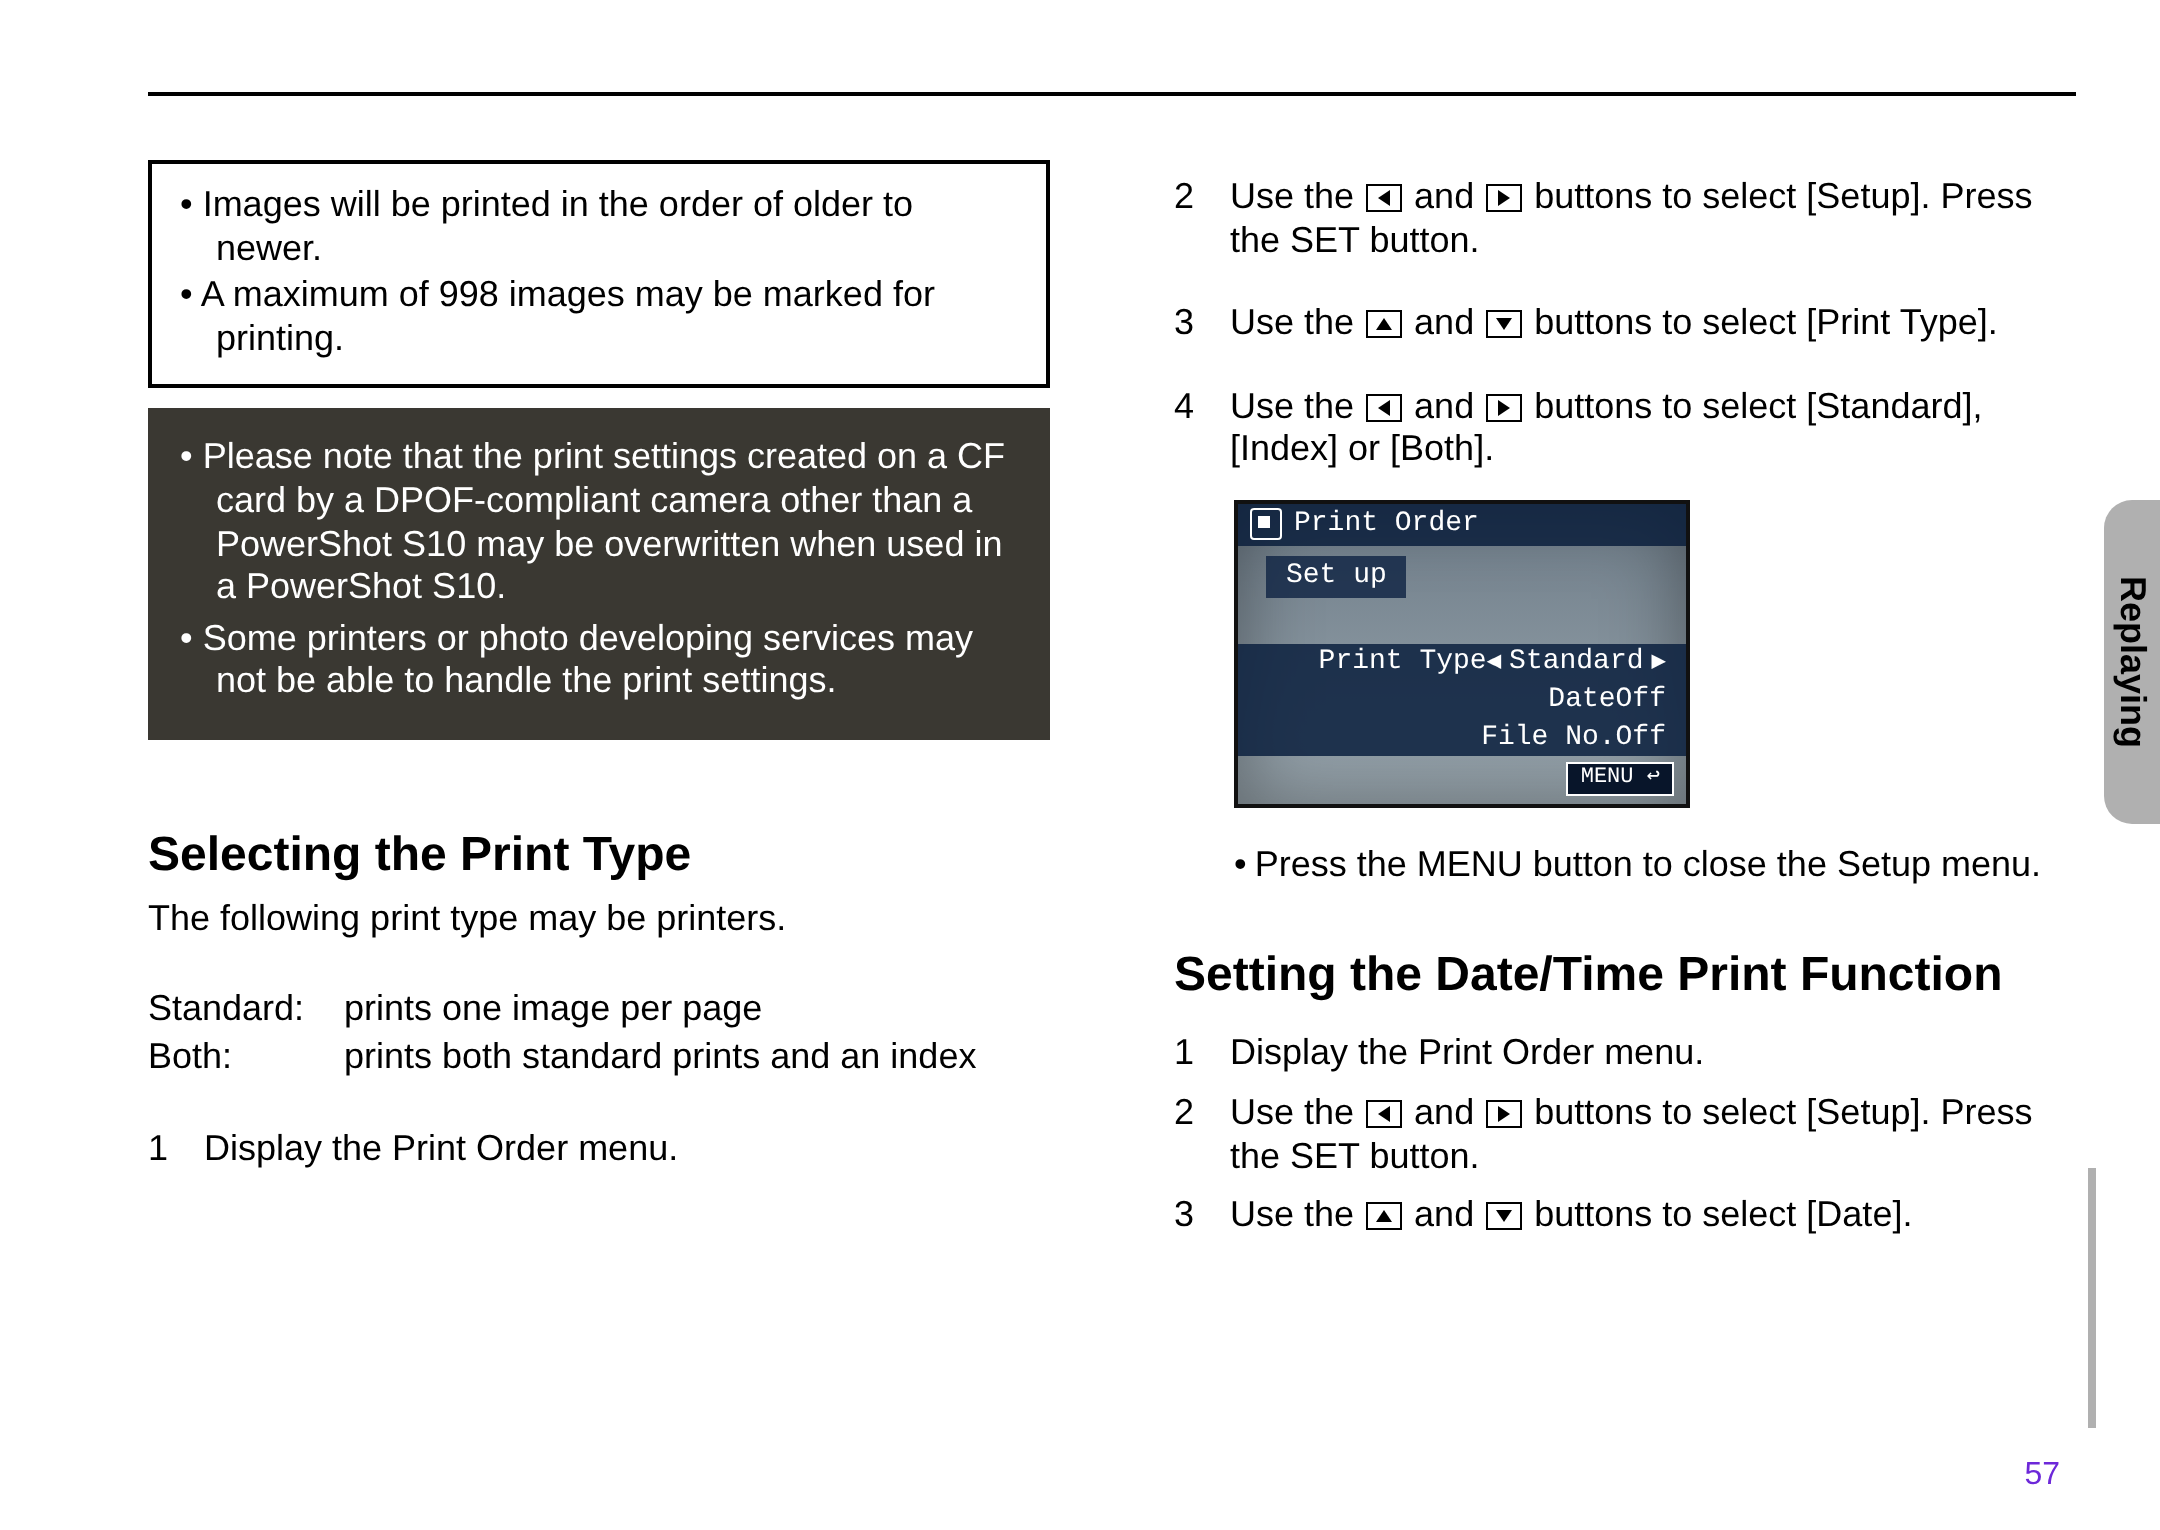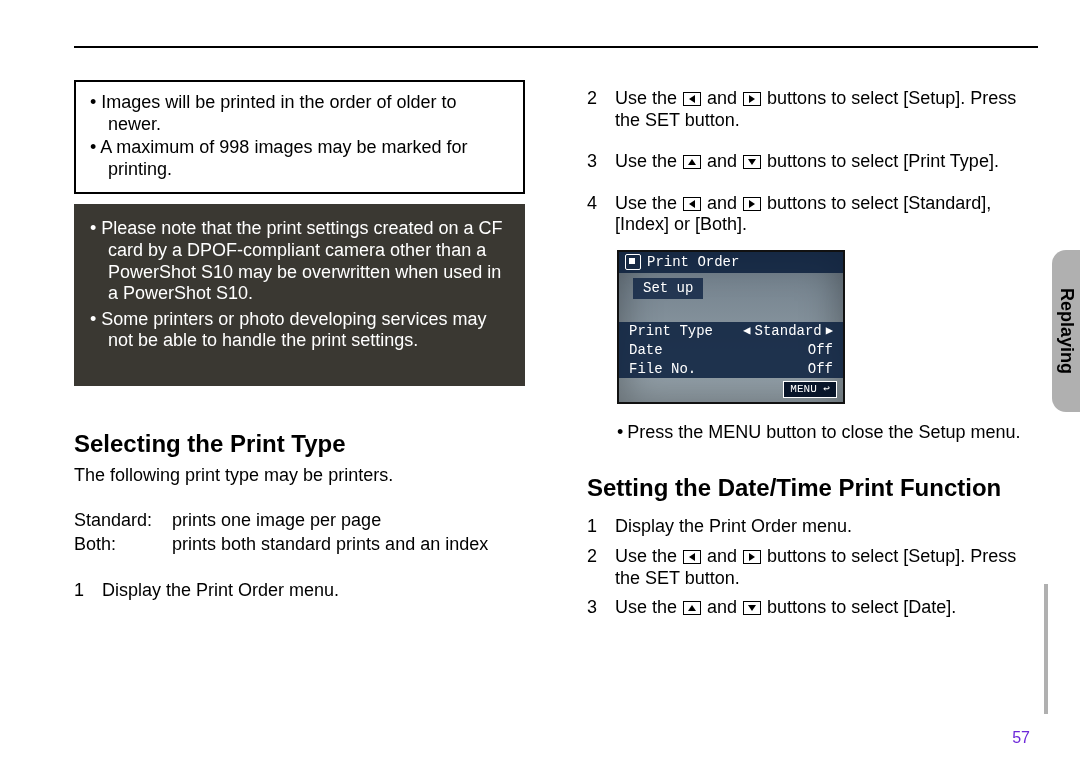"Please note that the print" .notebox { padding: 10px 16px 30px -> 10px 16px 14px }
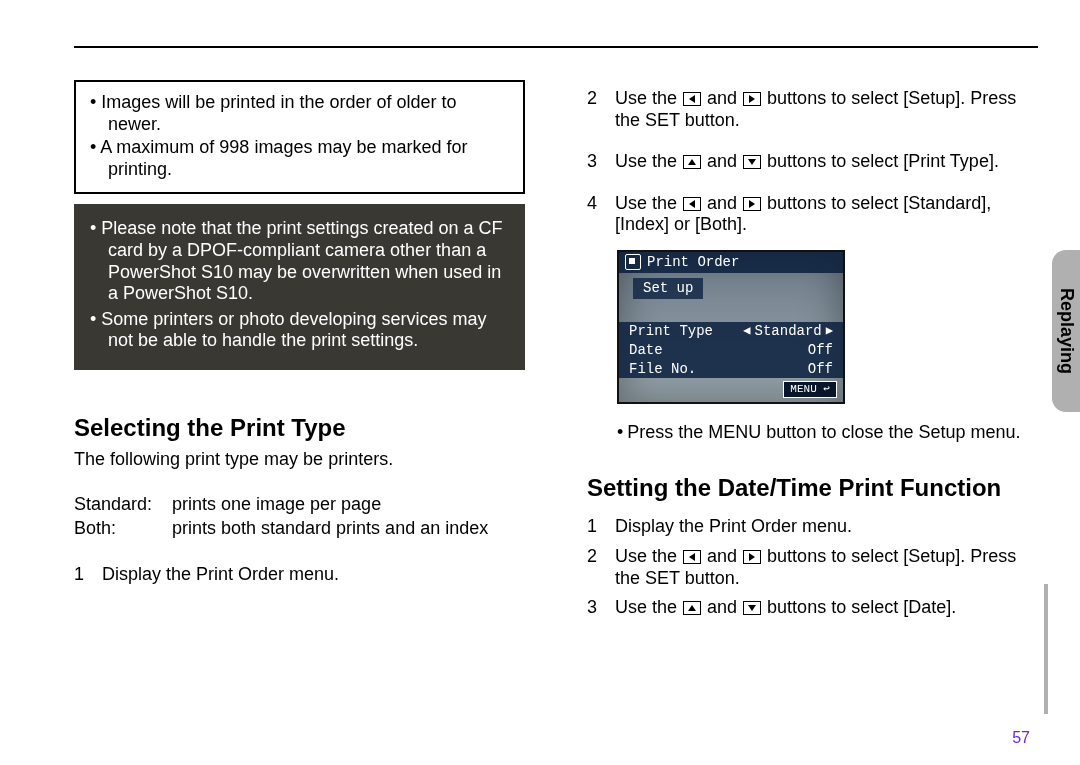"Print Order" .lcd { text-align: none -> right }
